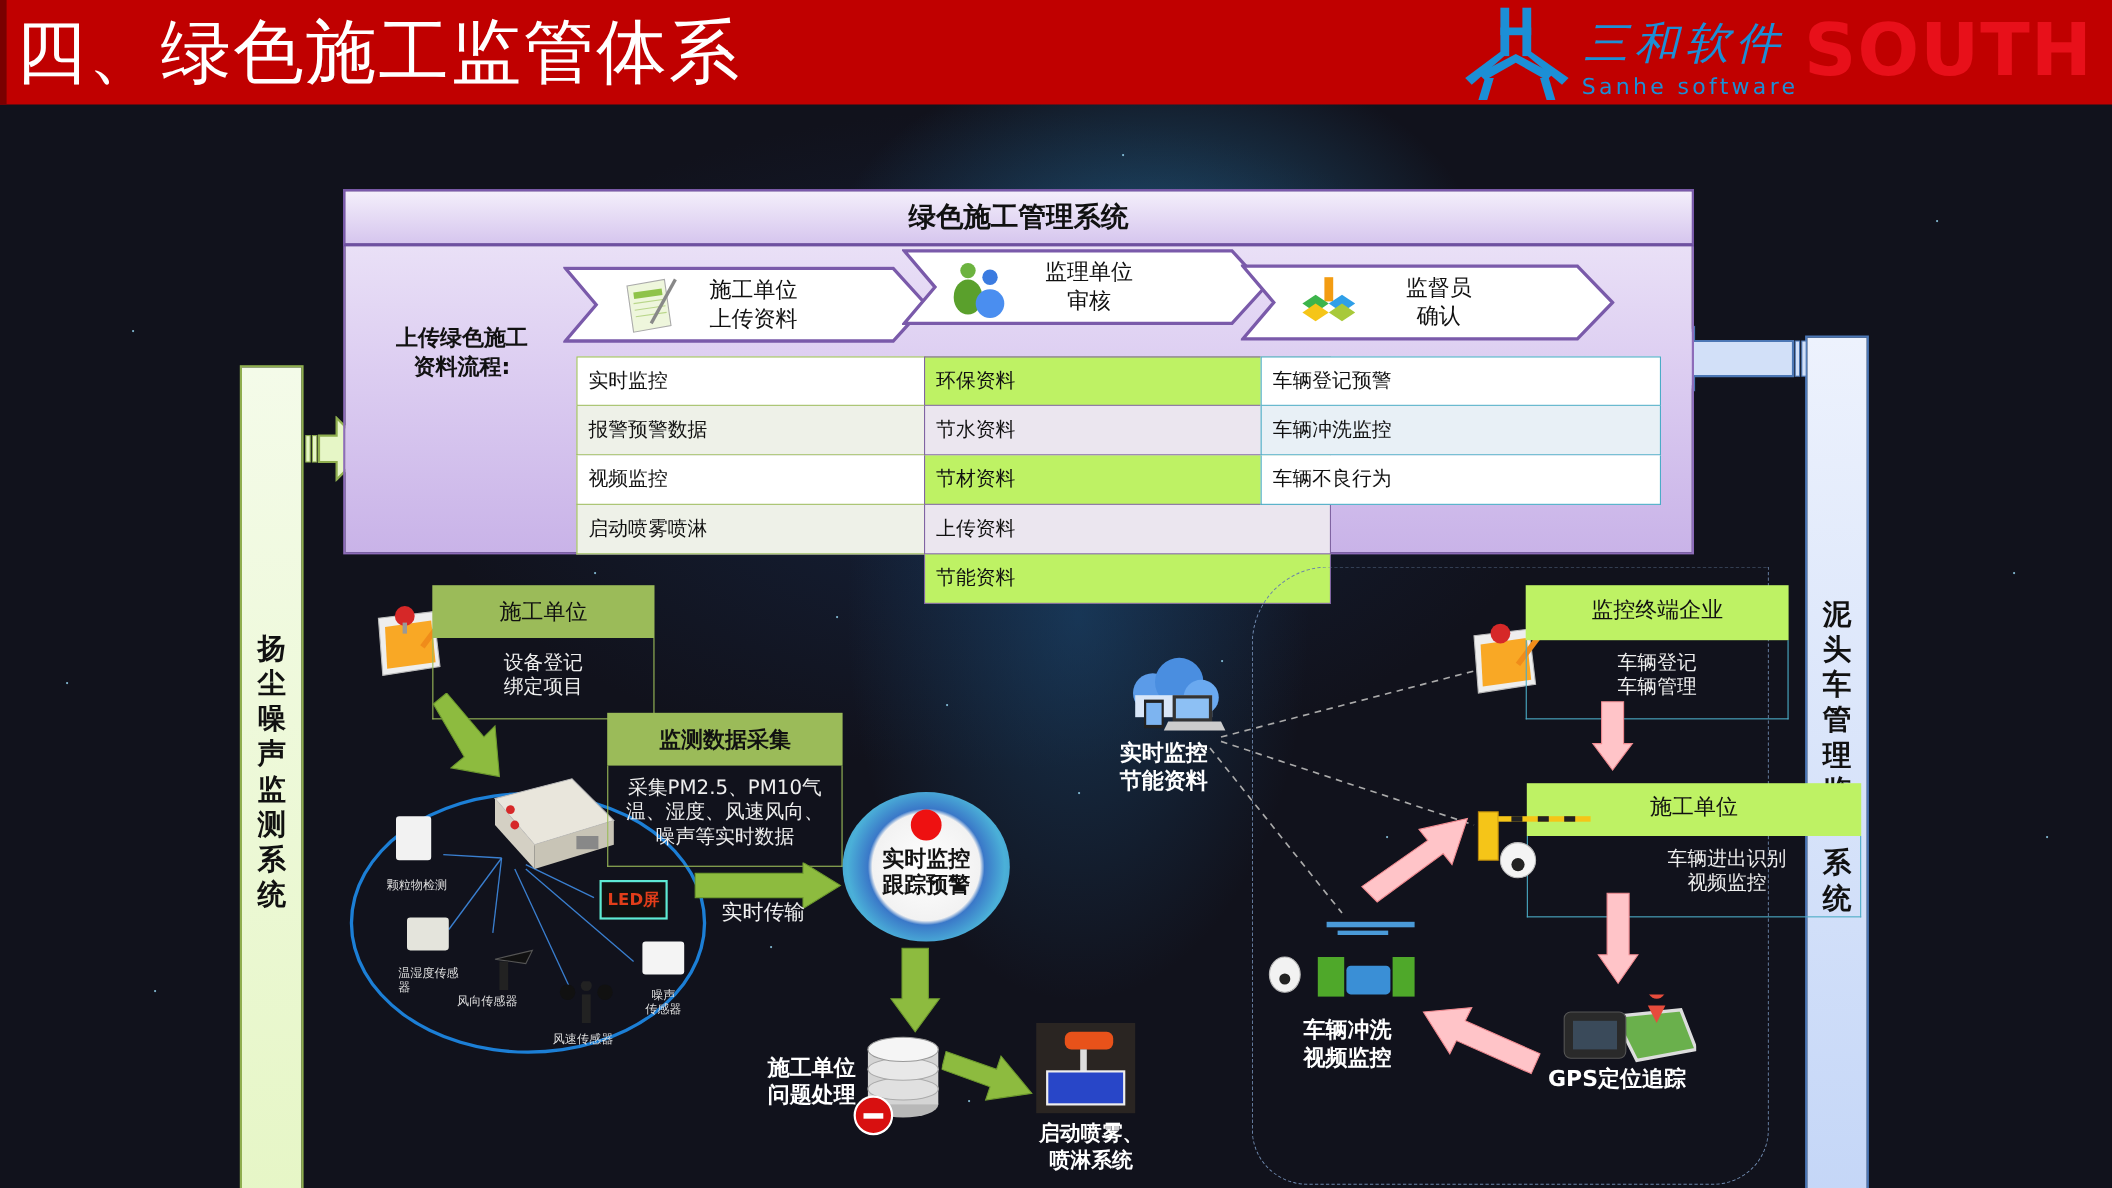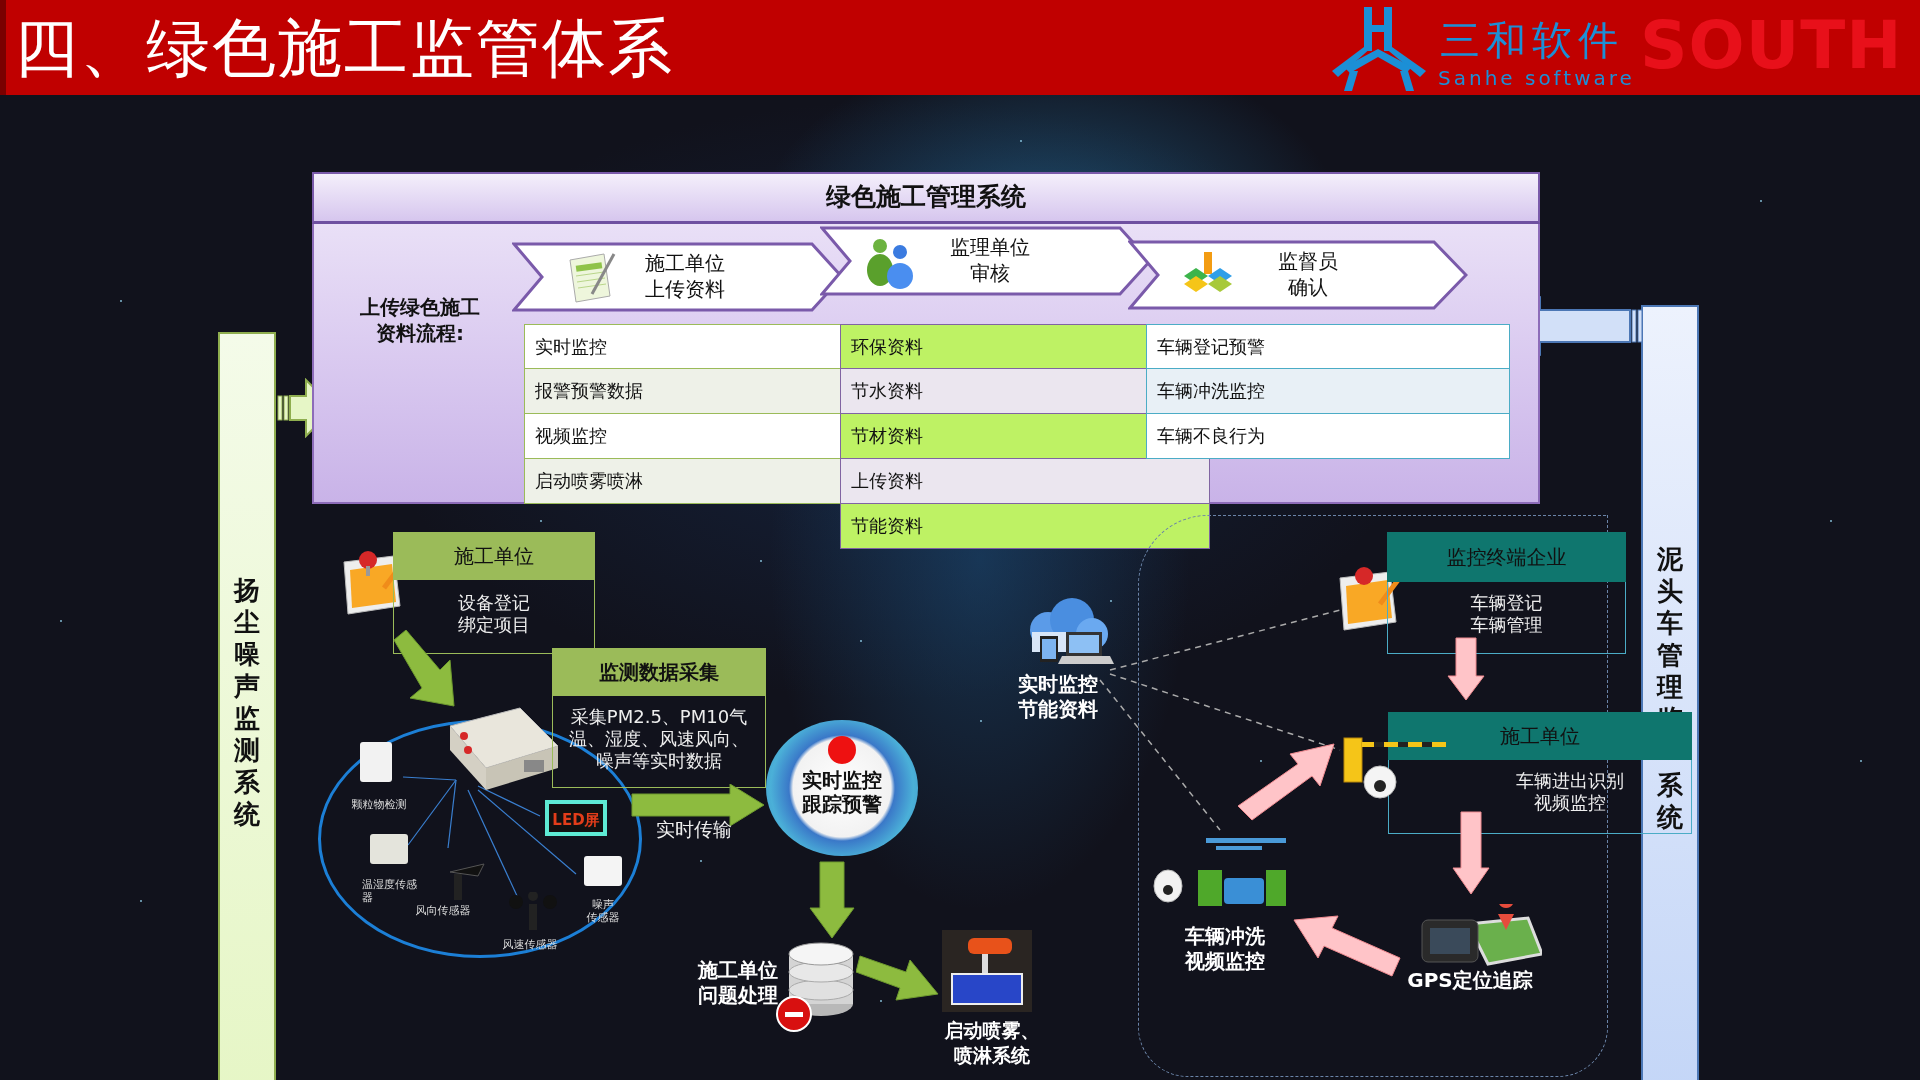"三和软件" .sanhe-cn { font-style: none -> italic }
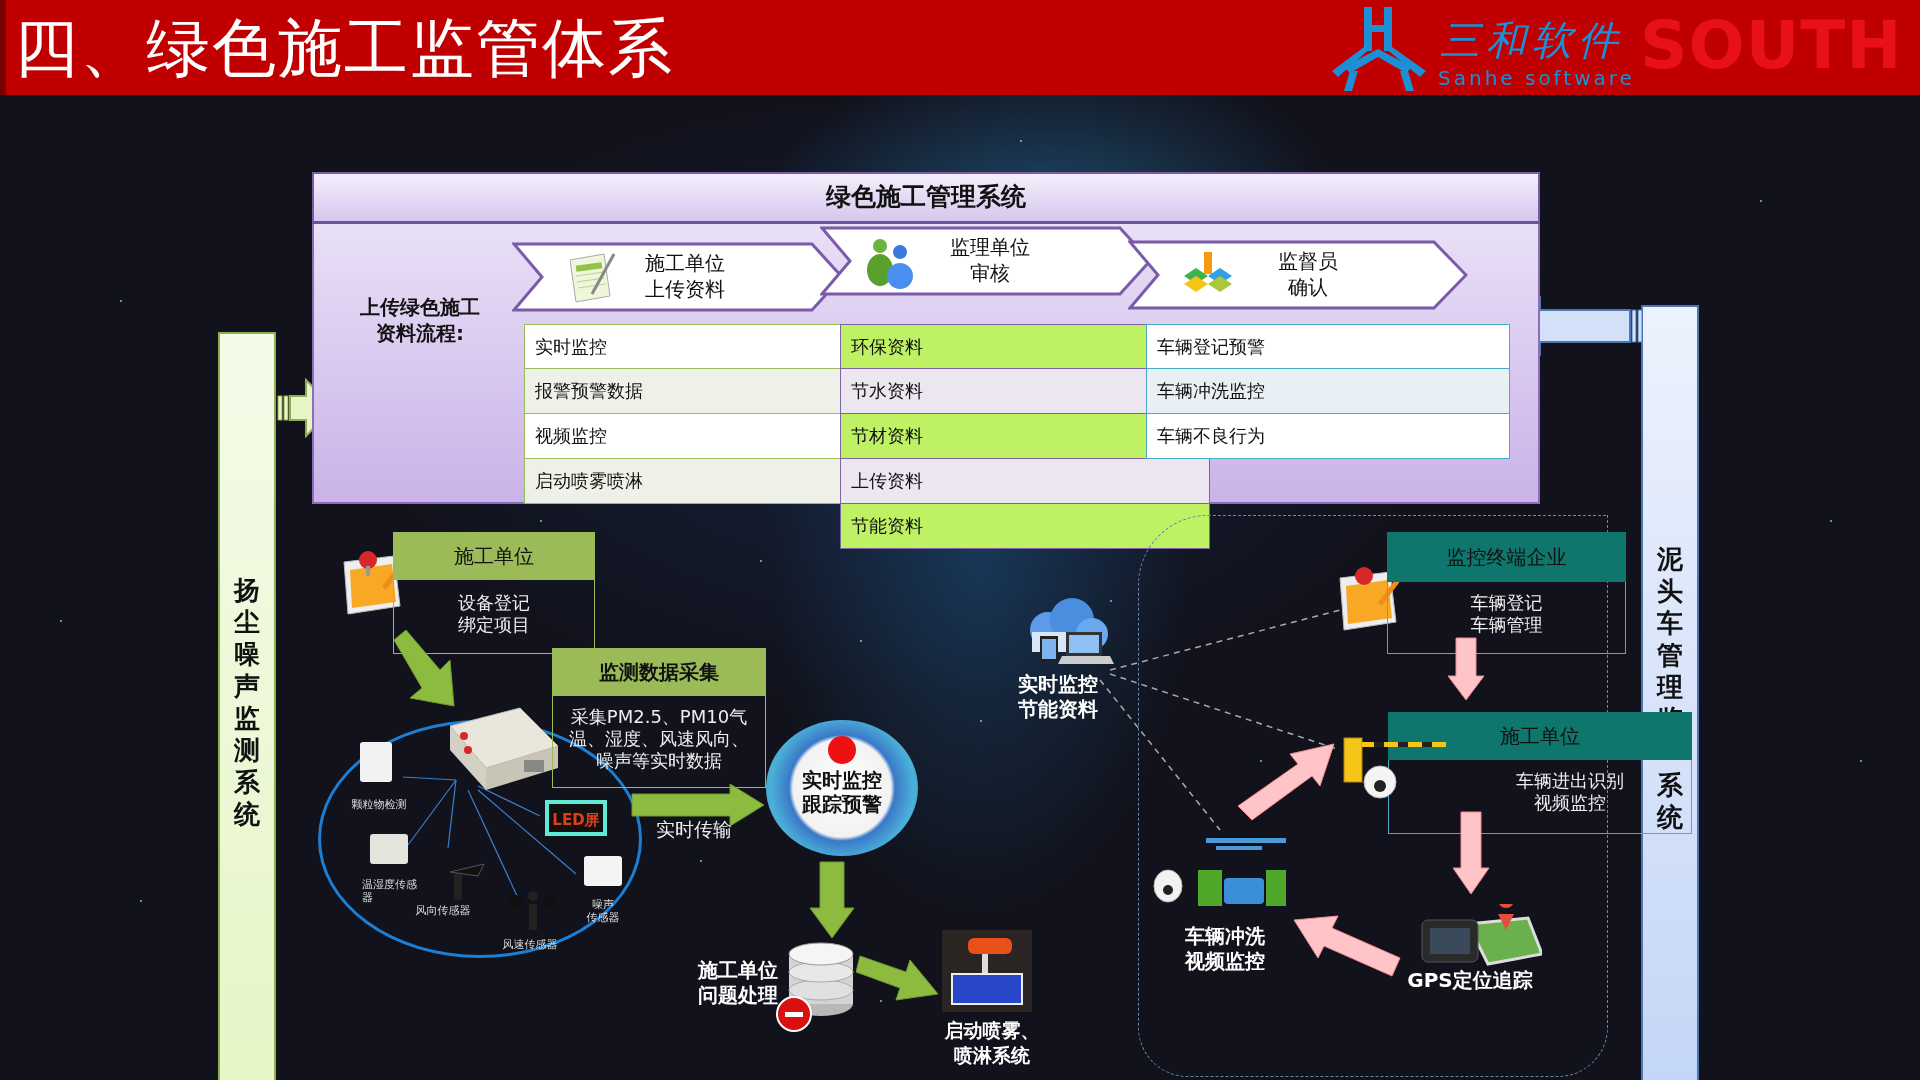"监控终端企业" .t-head { background: #0f766e -> #bef264; font-family: Liberation Sans, sans-serif -> Liberation Mono, monospace }
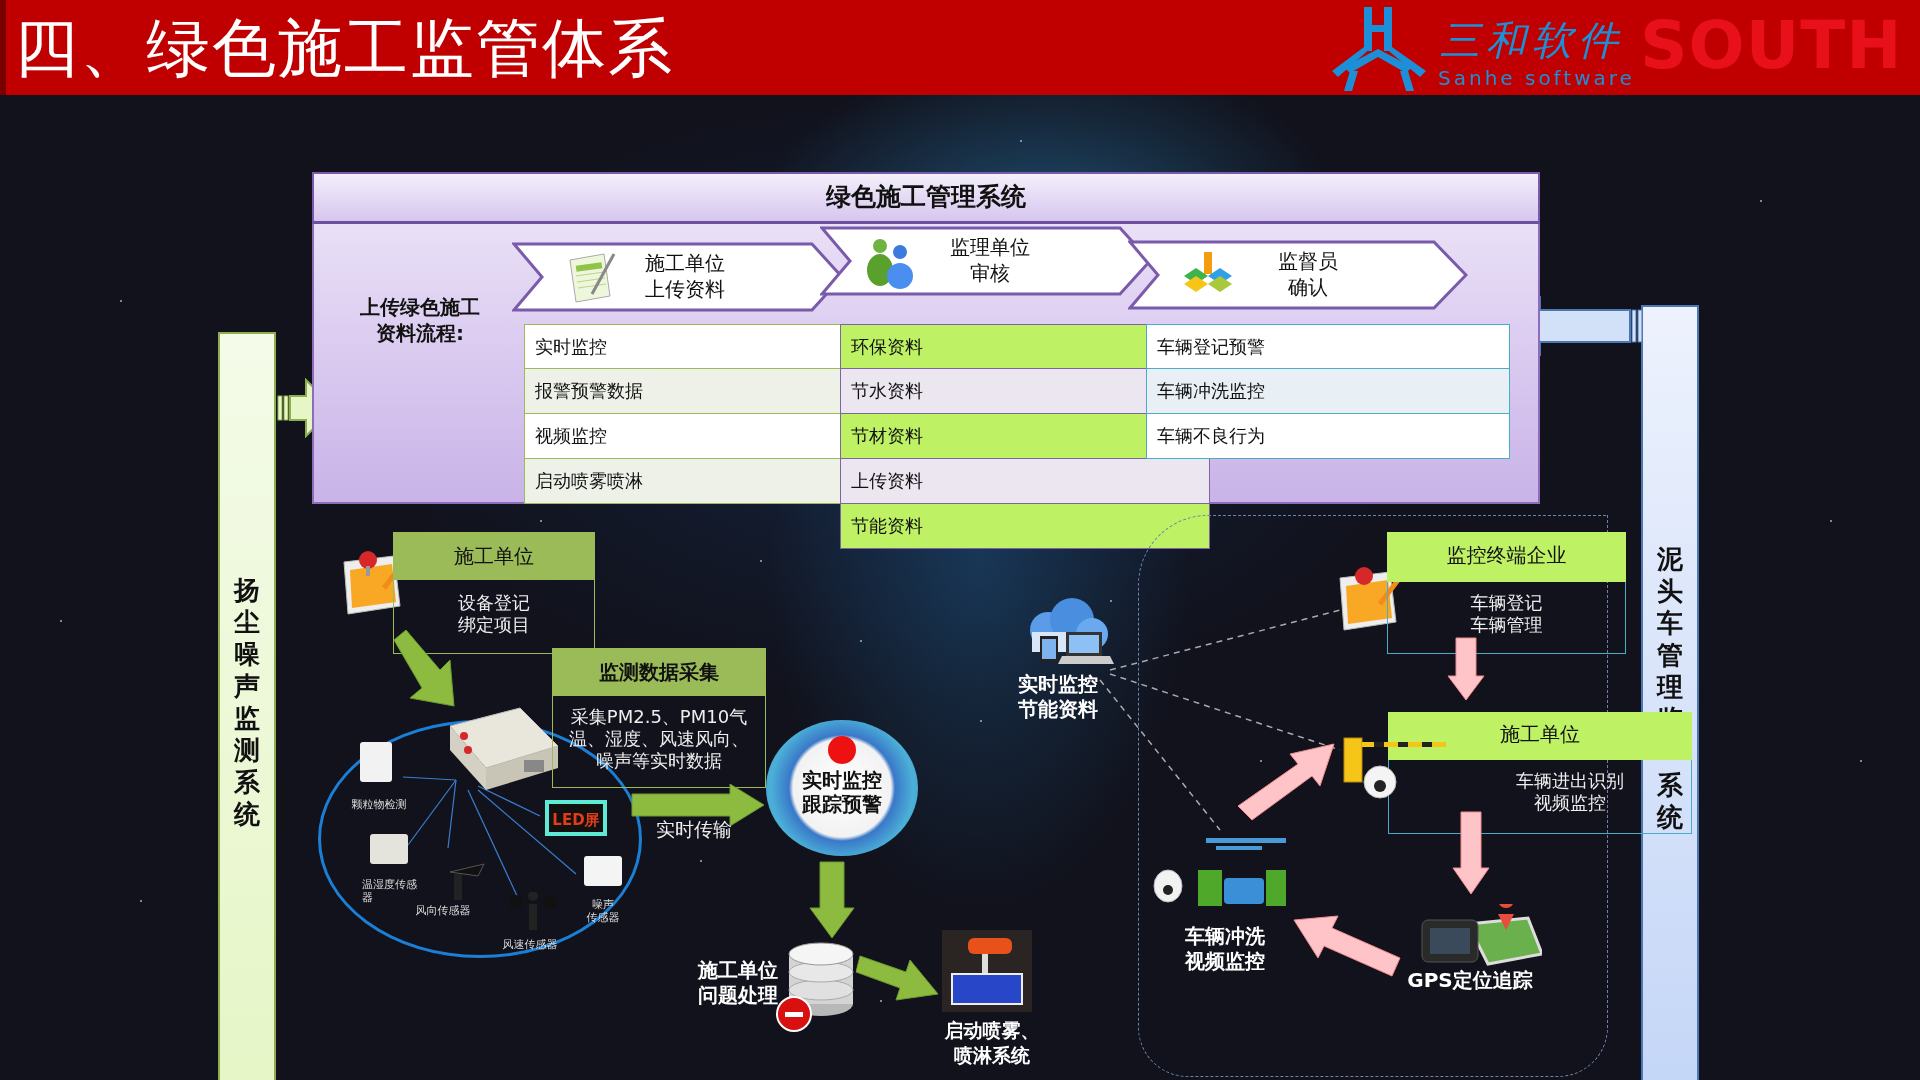"LED屏" div.abs { border: 4px solid #5eead4 -> 2px solid #5eead4 }
